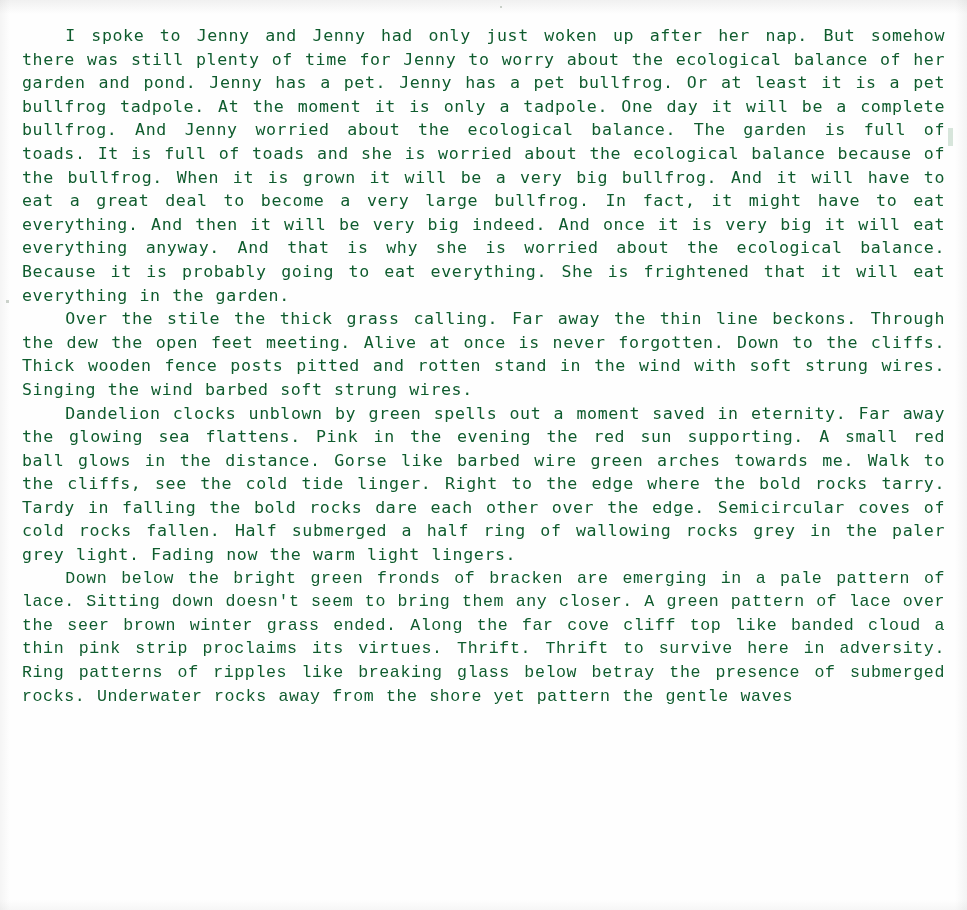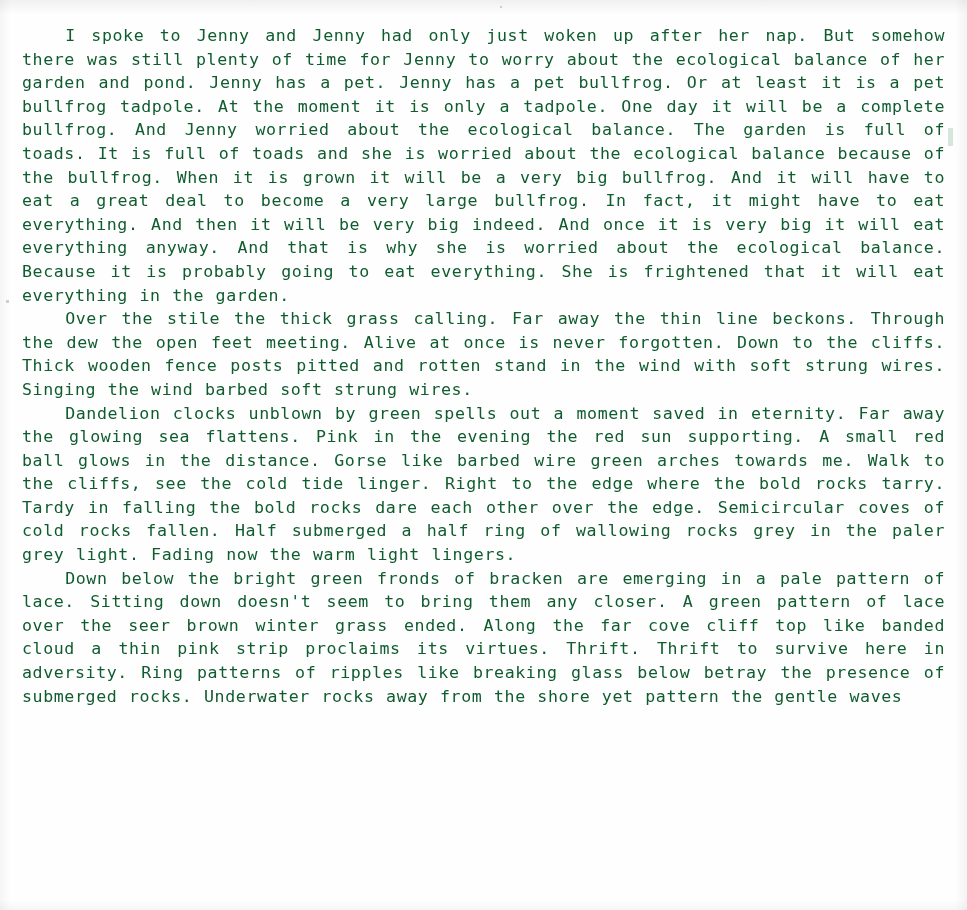"Down below the bright green" .para.last { font-family: none -> Liberation Mono, monospace }
